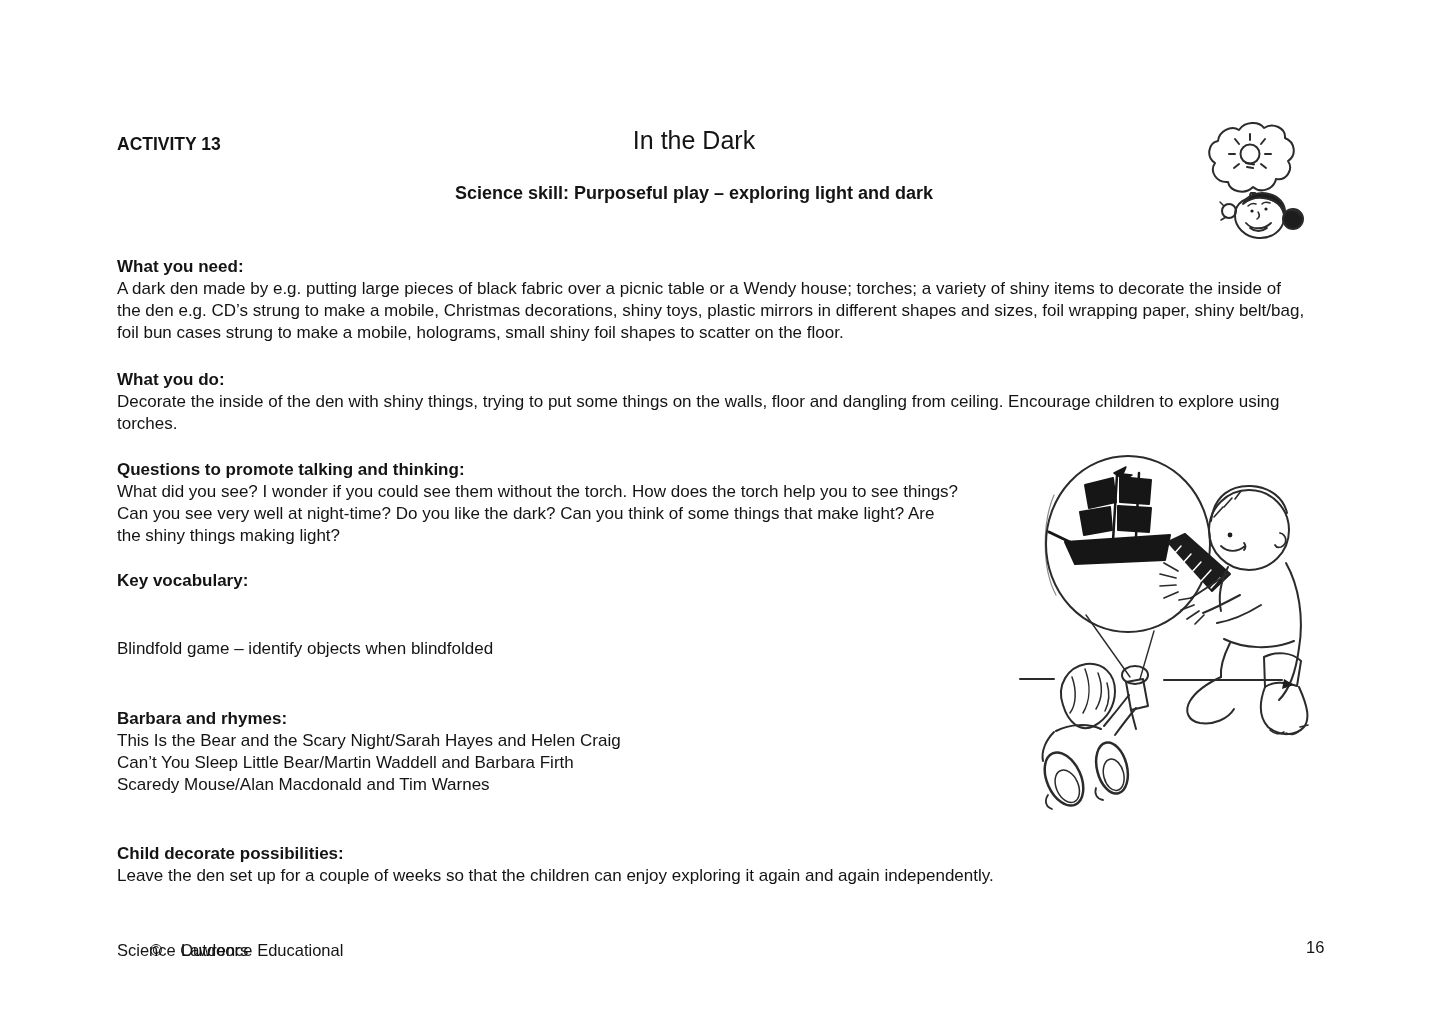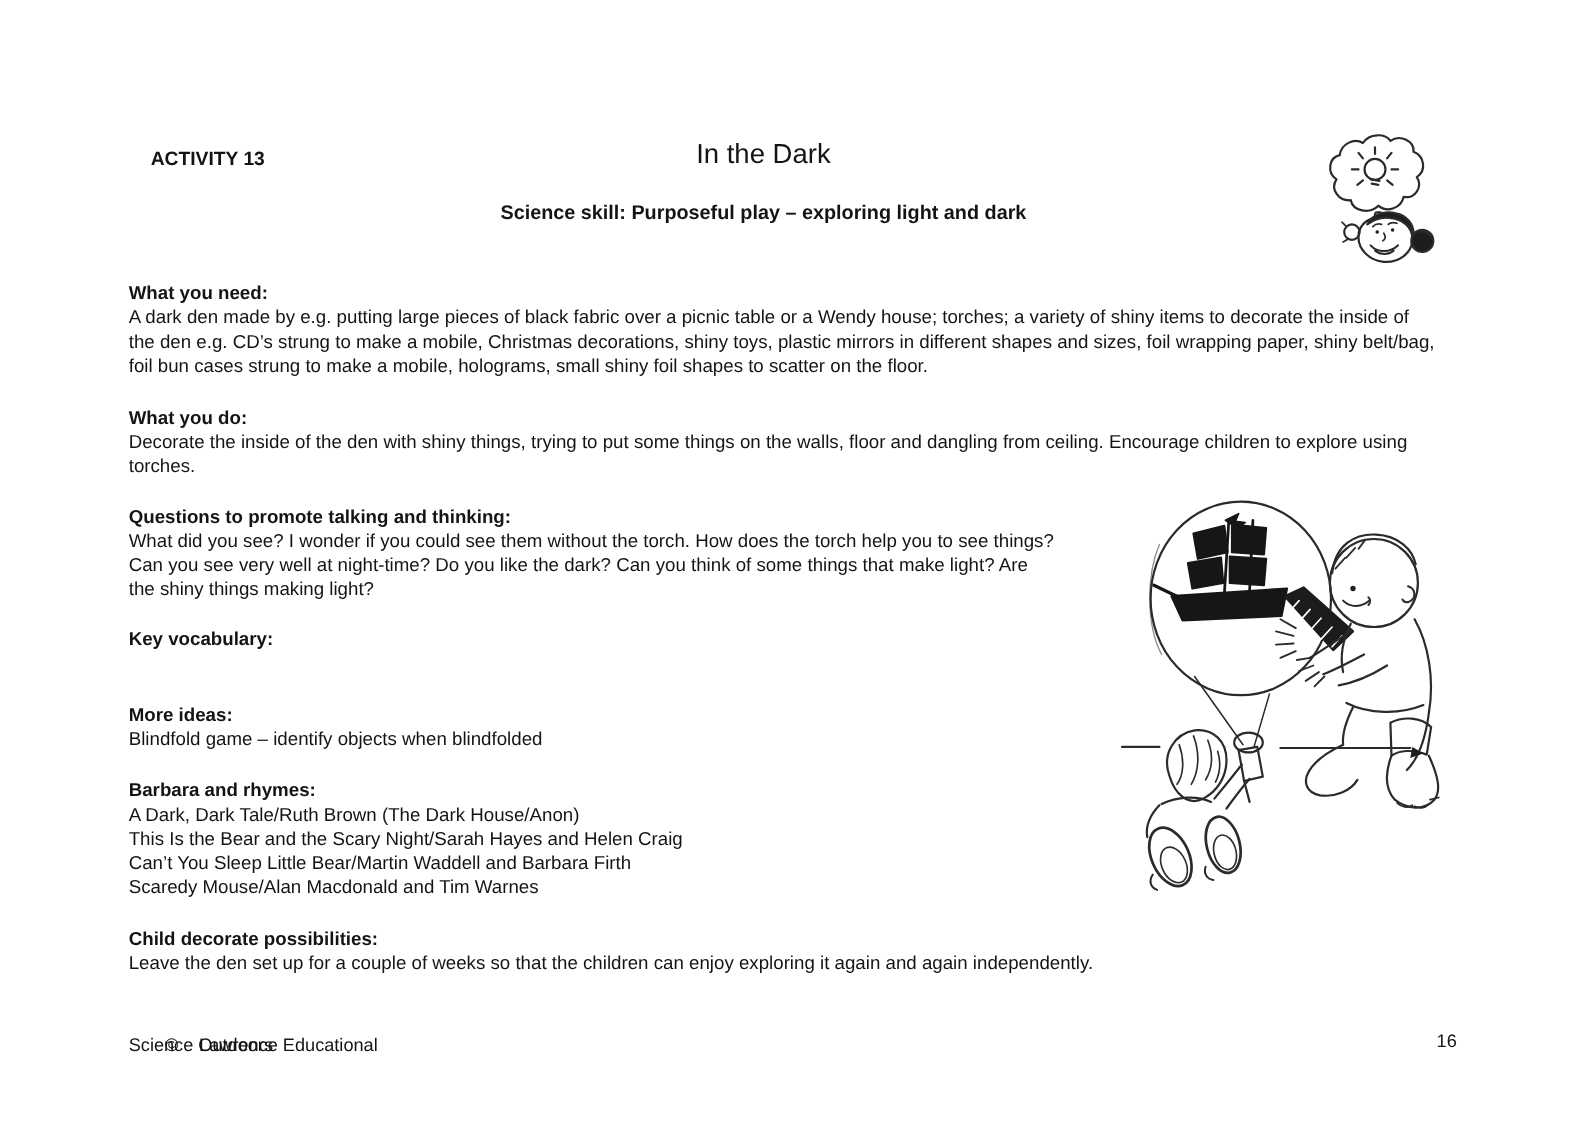"ACTIVITY 13" div.abs { margin-left: 20px -> none }
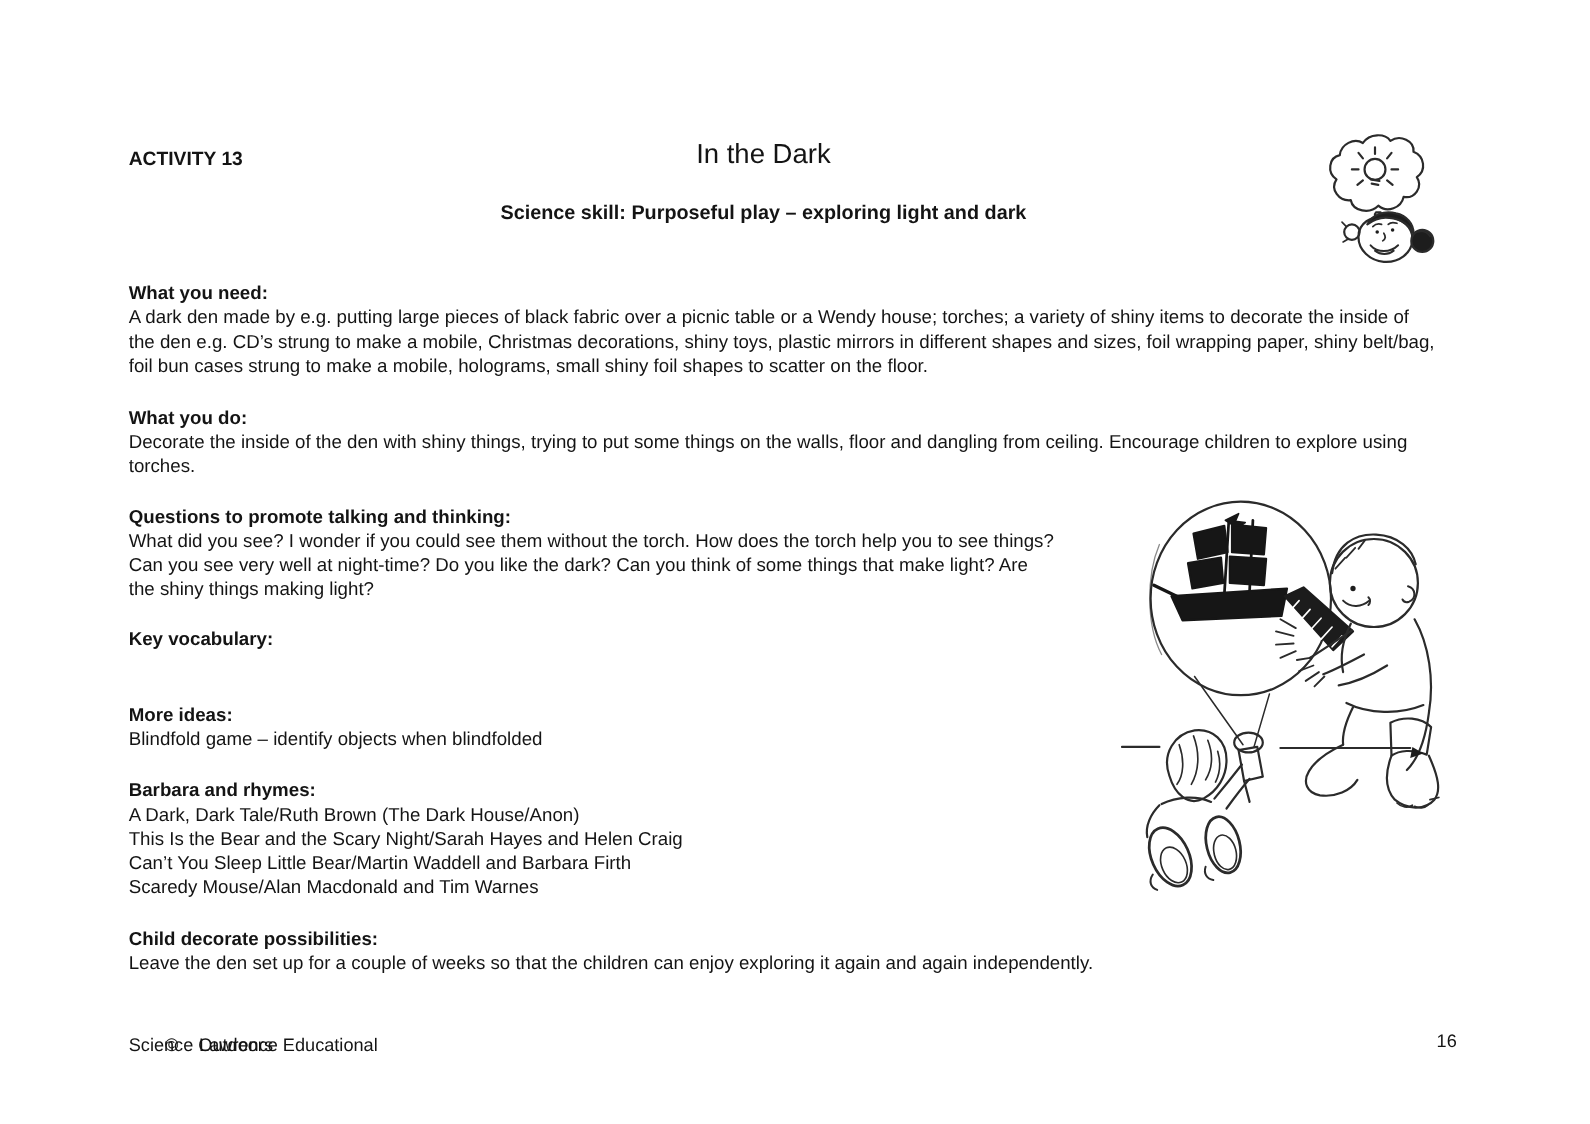"More ideas:" p.h { html: <p>More ideas:</p> -> none }
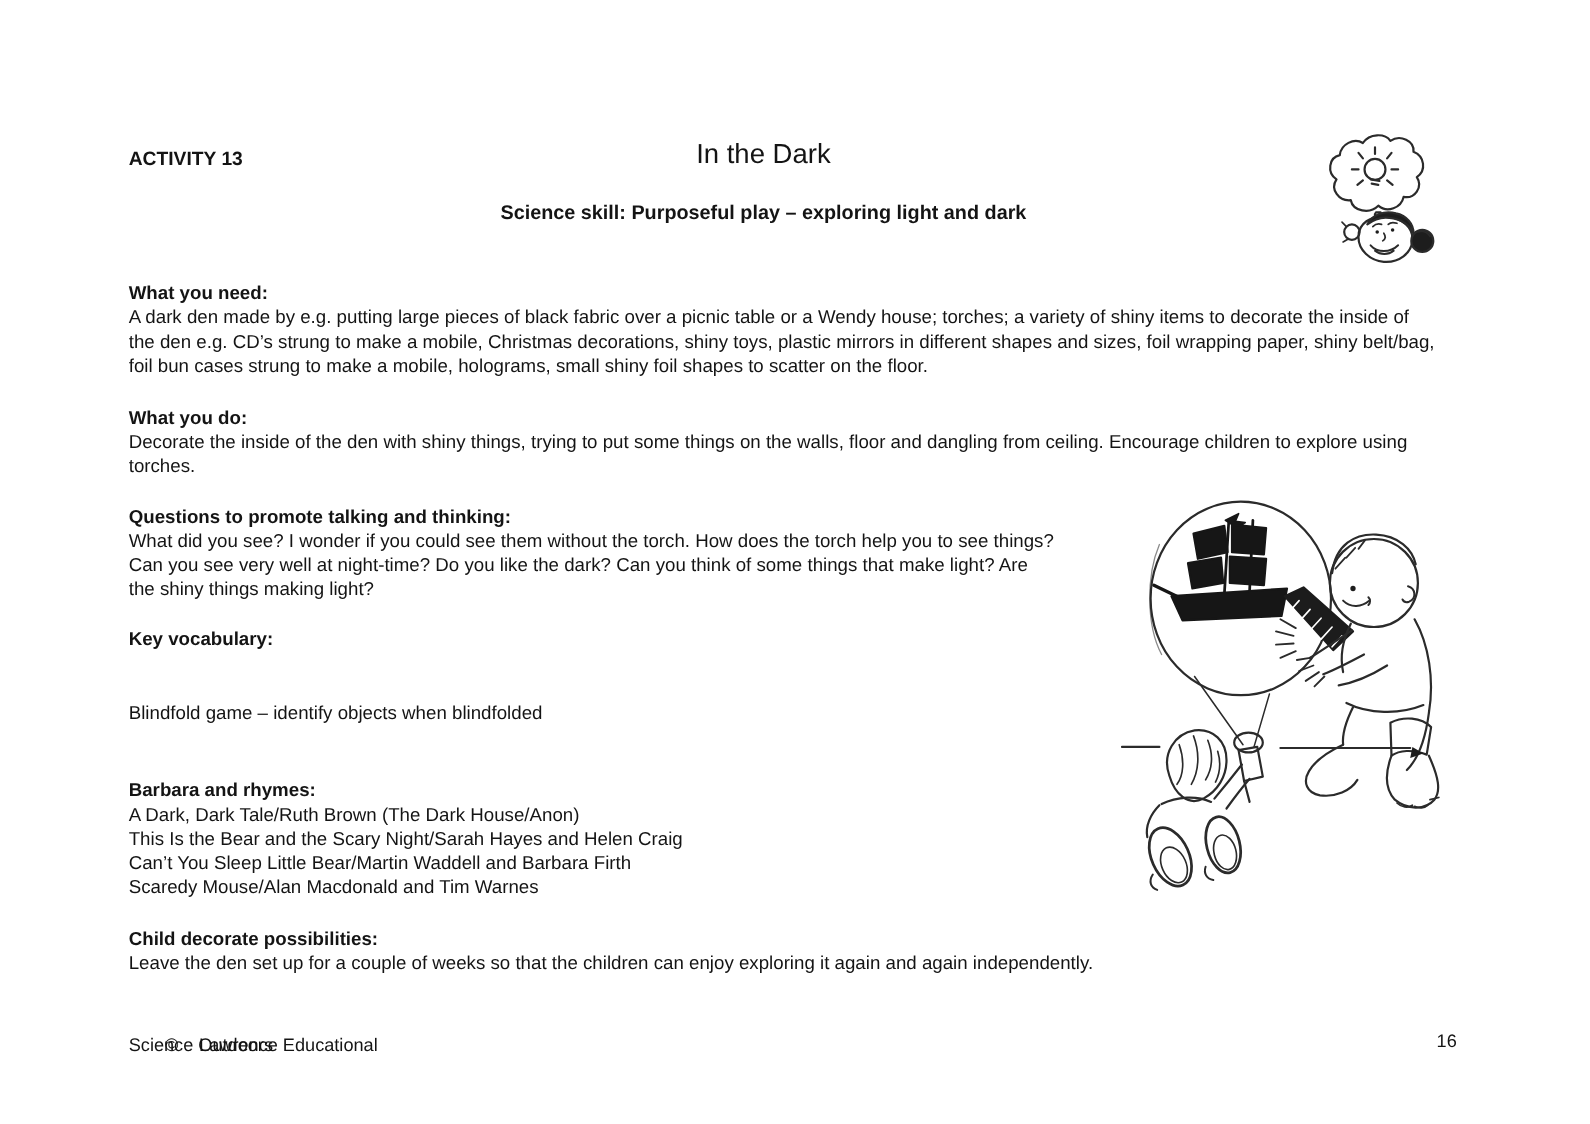"A Dark, Dark Tale/Ruth Brown" span.stories-line { html: <span>A Dark, Dark Tale/Ruth Brown (The Dark House/Anon)</span> -> none }
